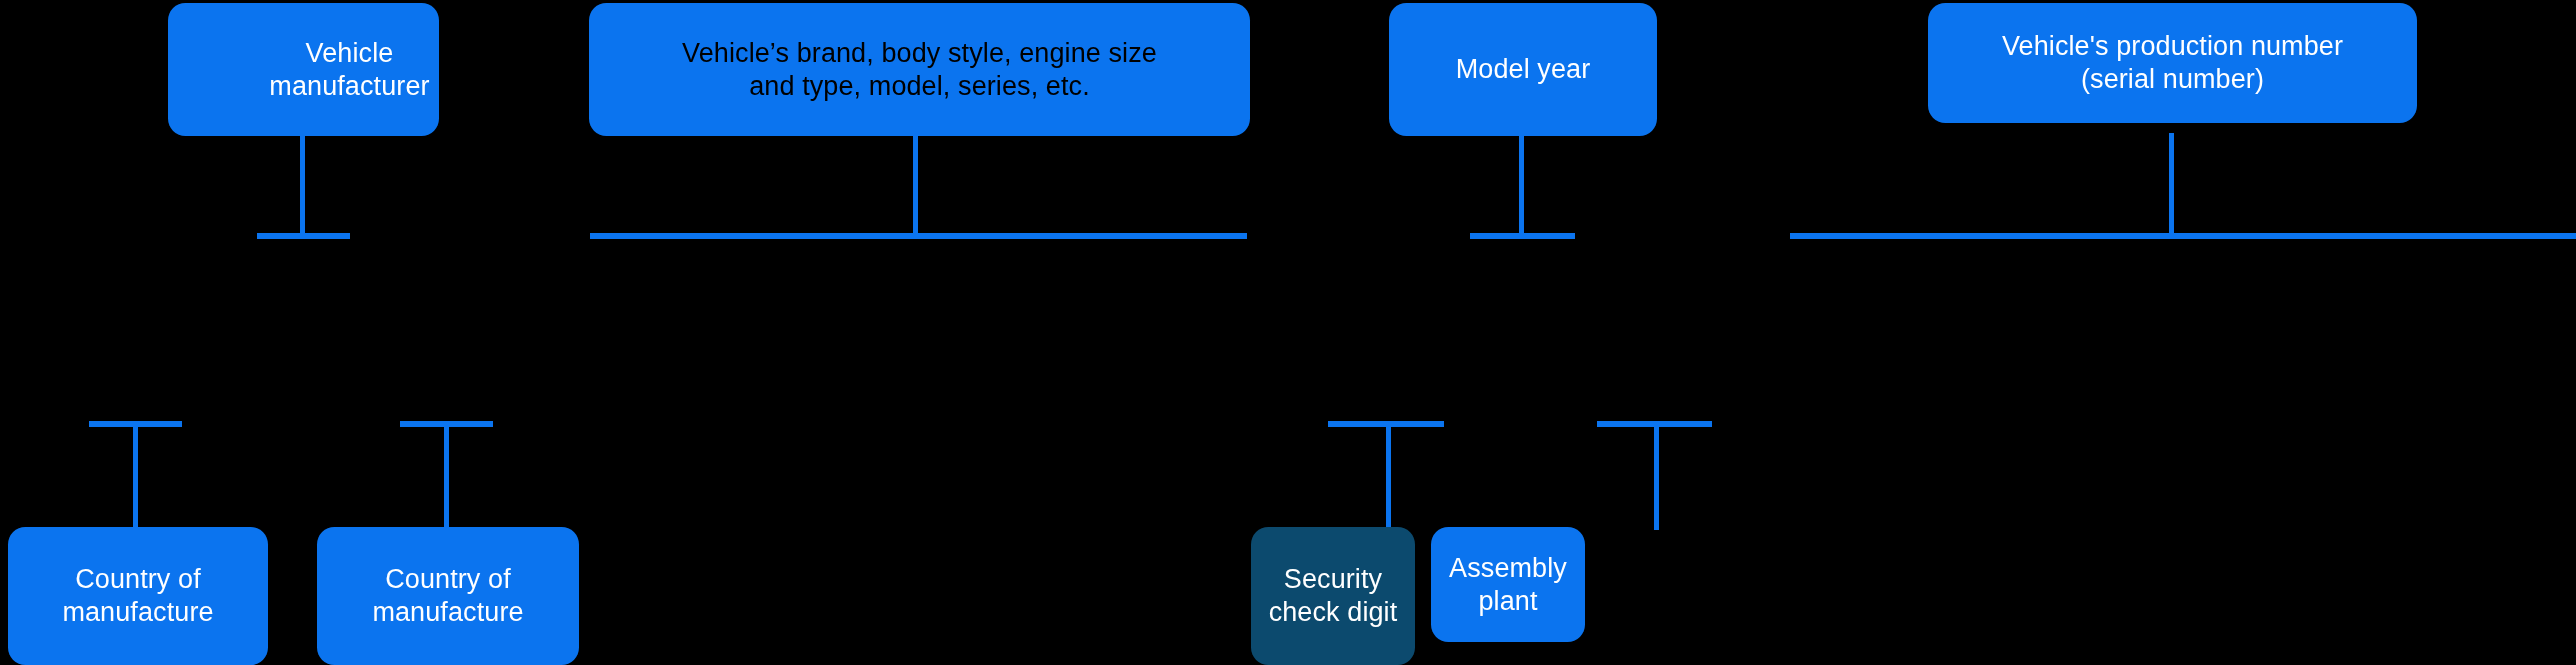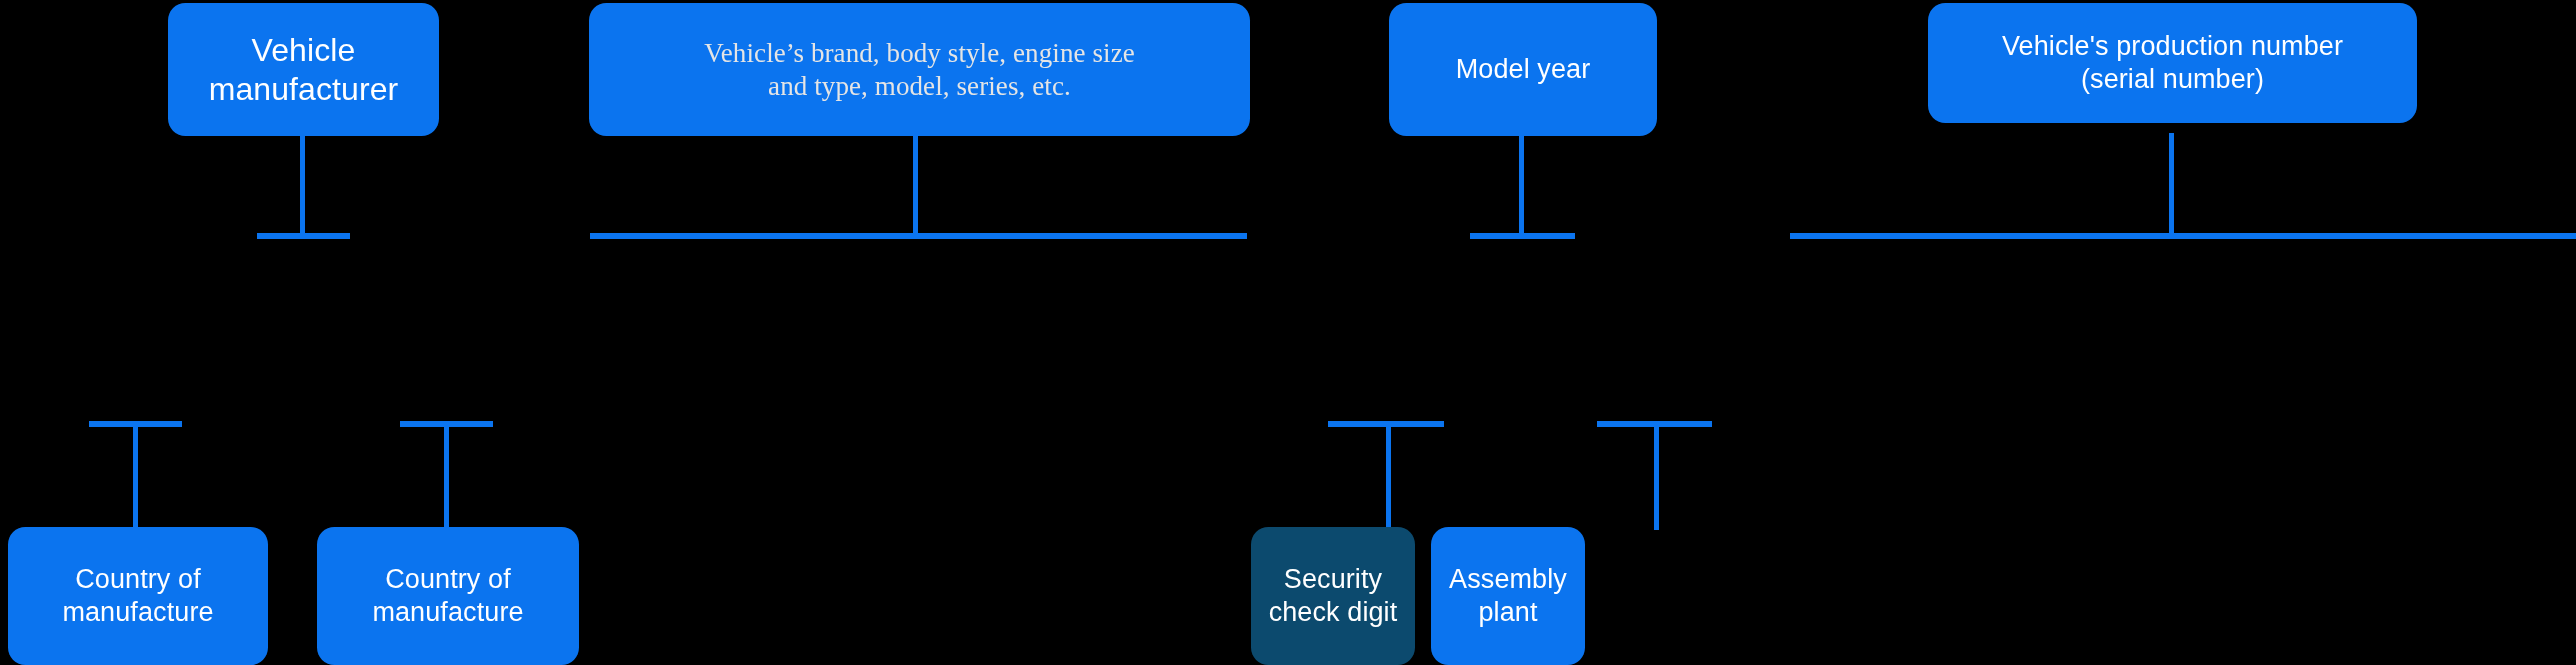"Vehicle" div.node { font-size: 32px -> 27px; justify-content: none -> flex-end }
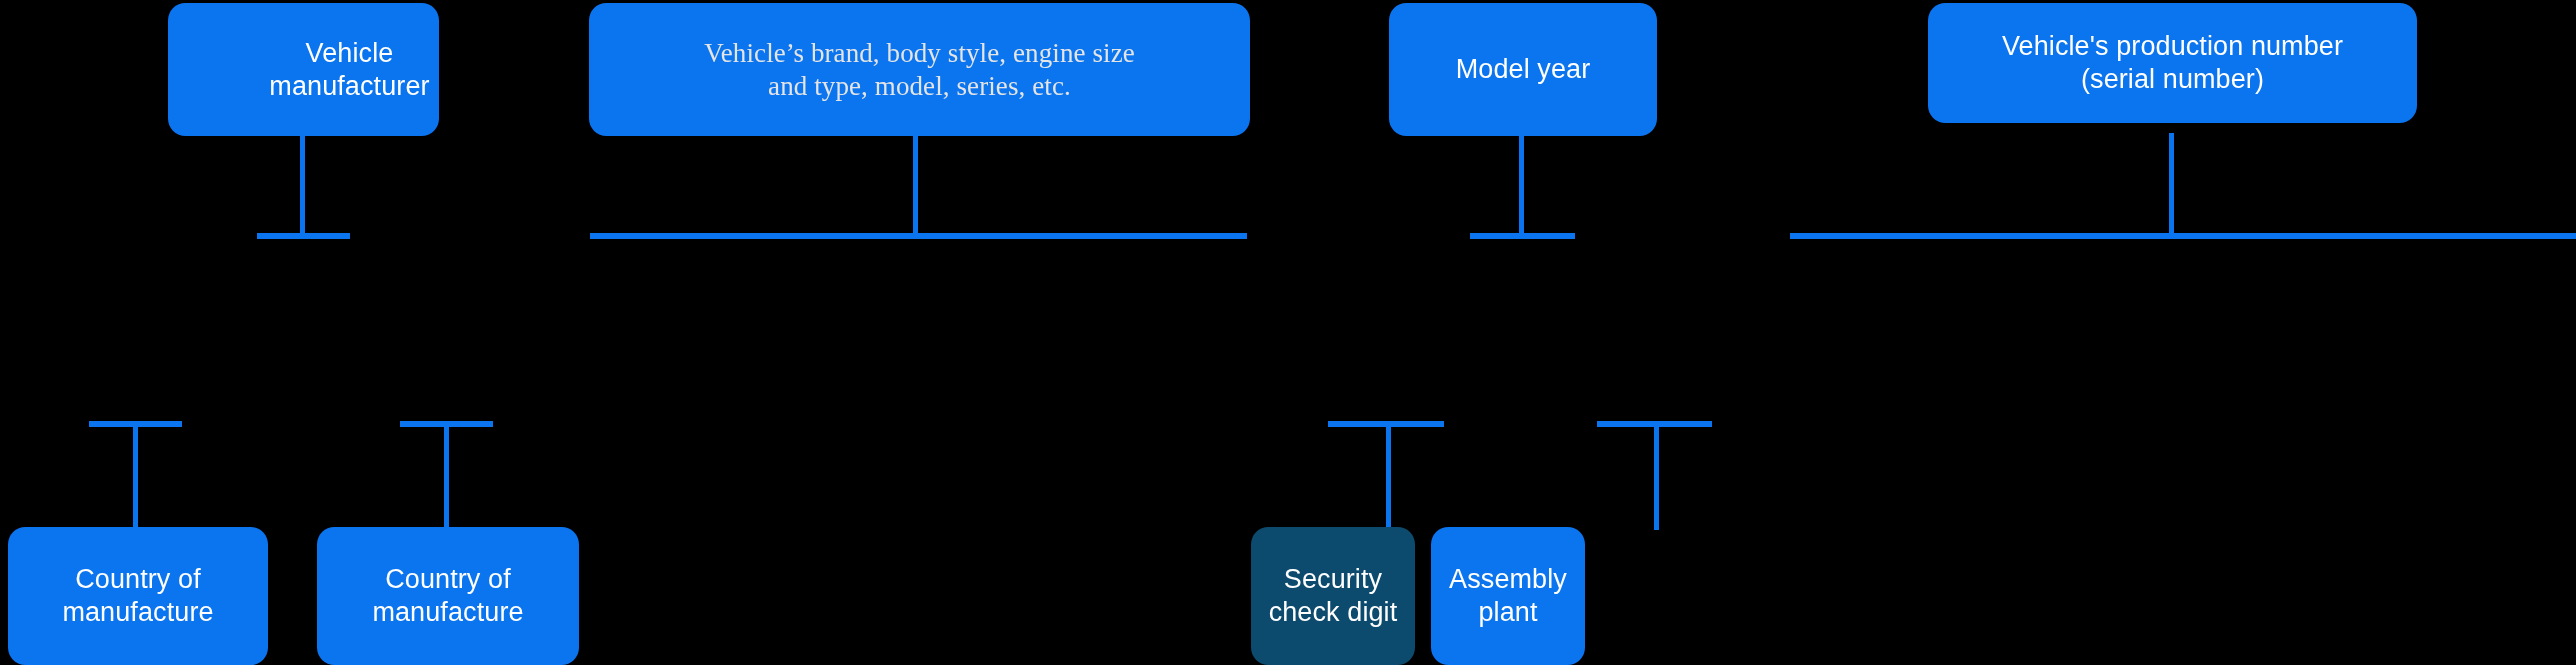"Vehicle’s brand, body style, engine" div.node { color: #e5e5e5 -> #000000; font-family: Liberation Serif, serif -> none }
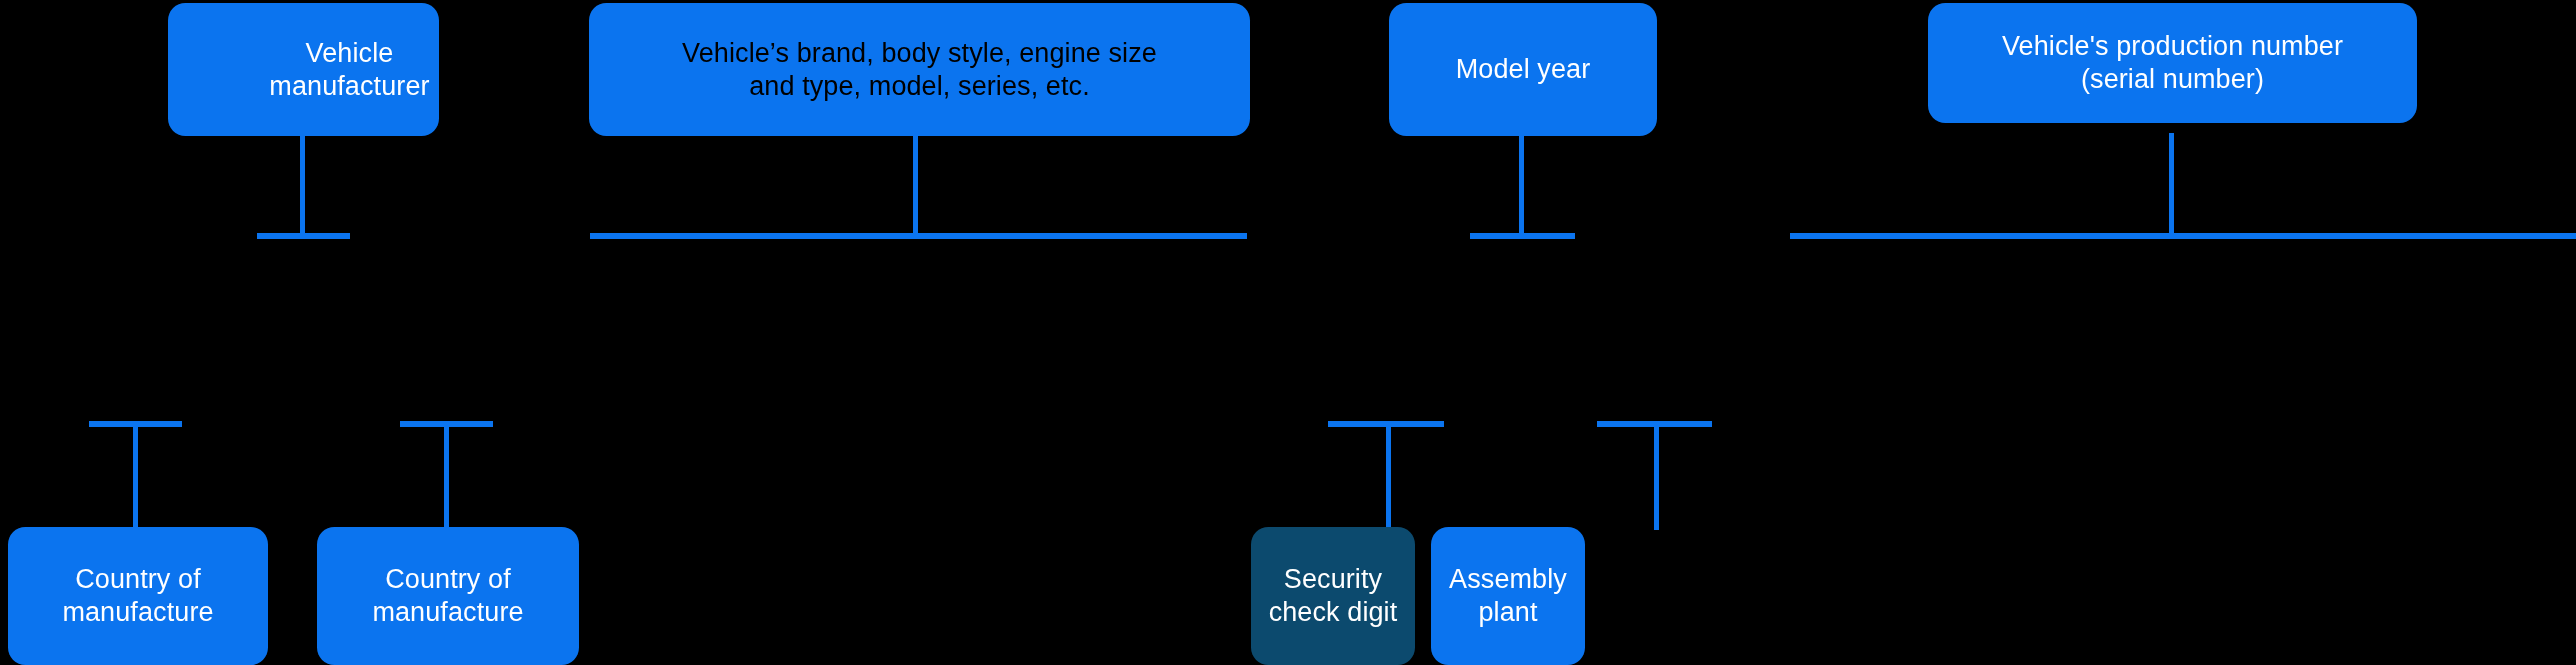"Assembly" div.node { height: 138px -> 115px }
